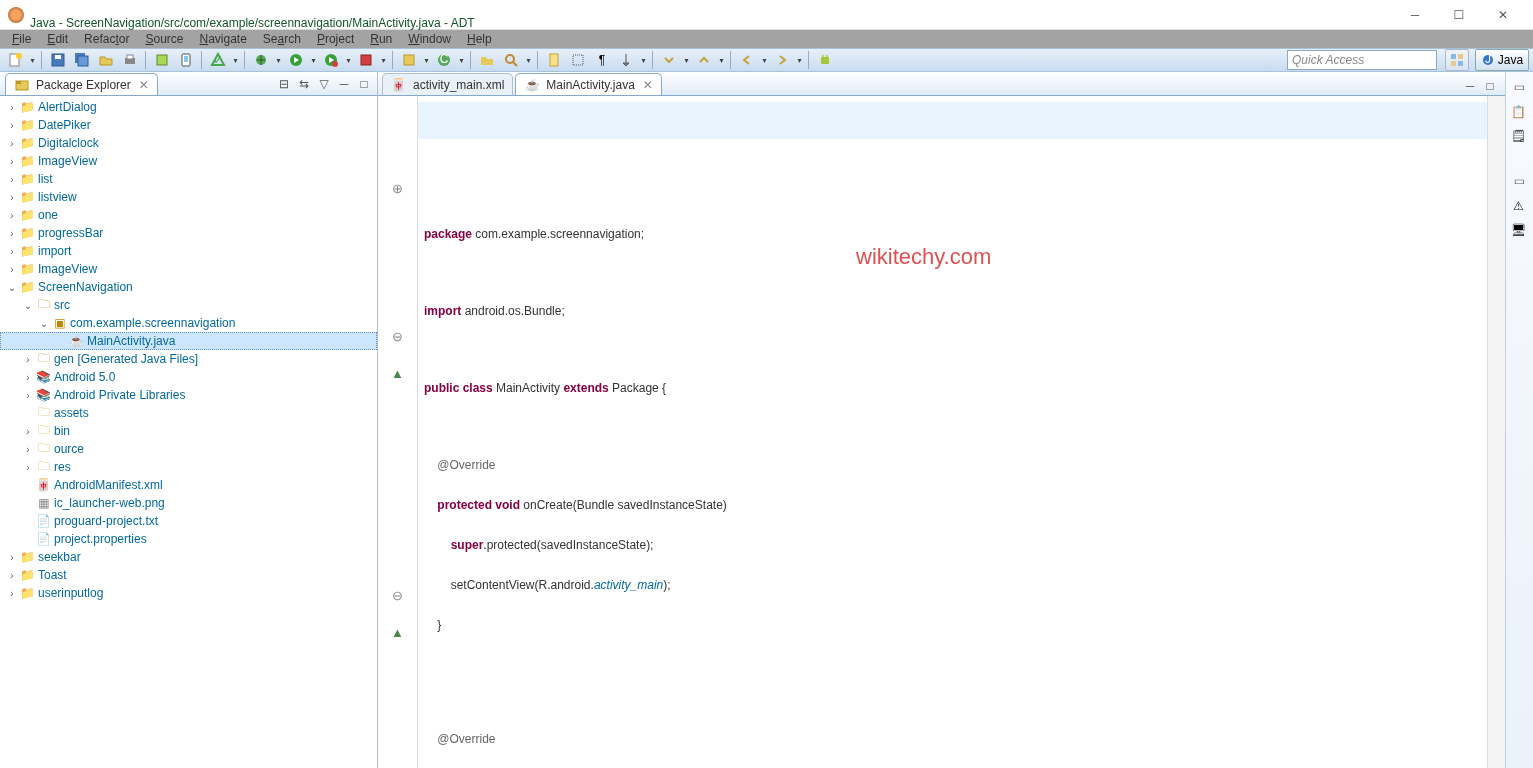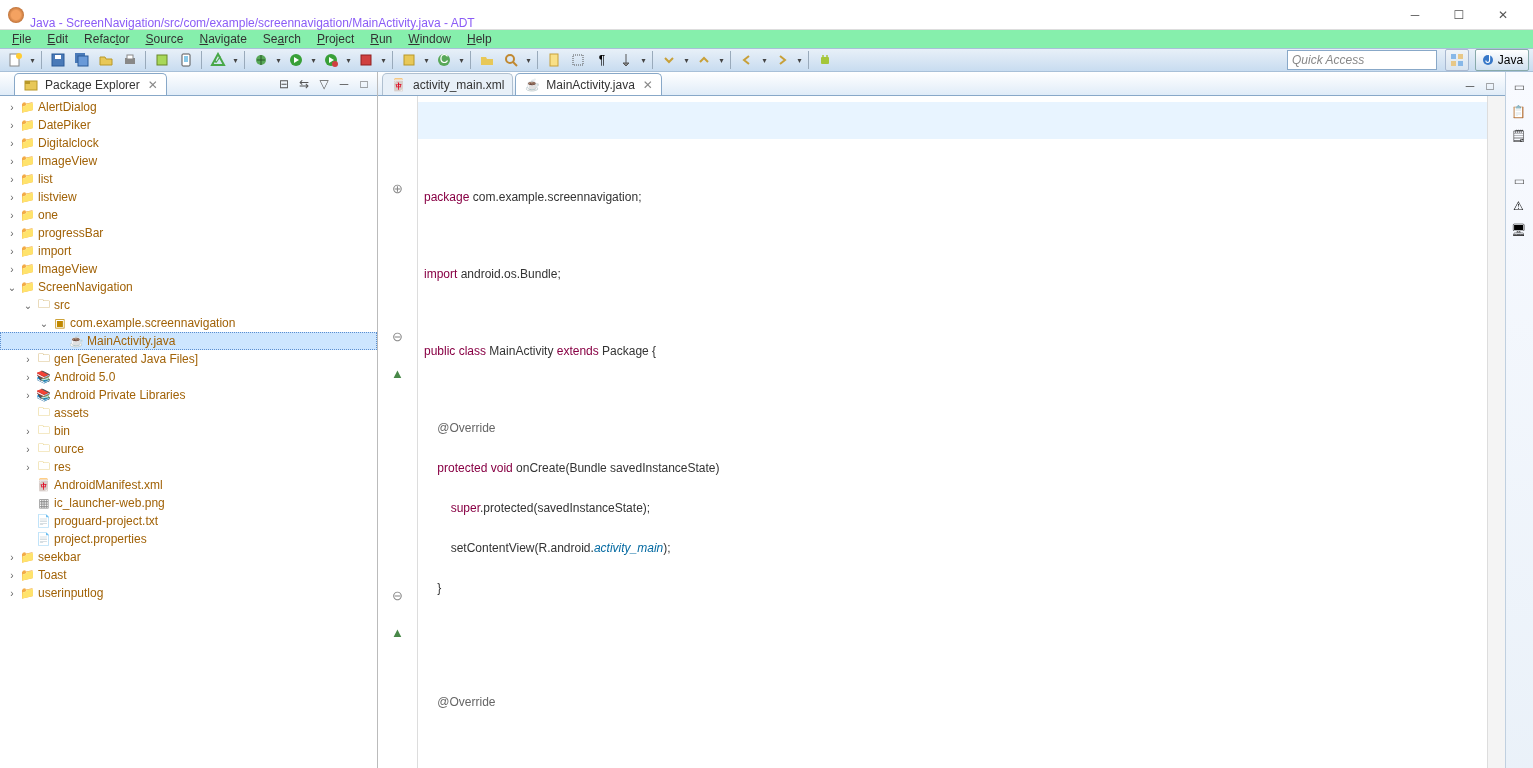"Java -" .title-bar .title-text { color: #8b5cf6 -> #14532d }
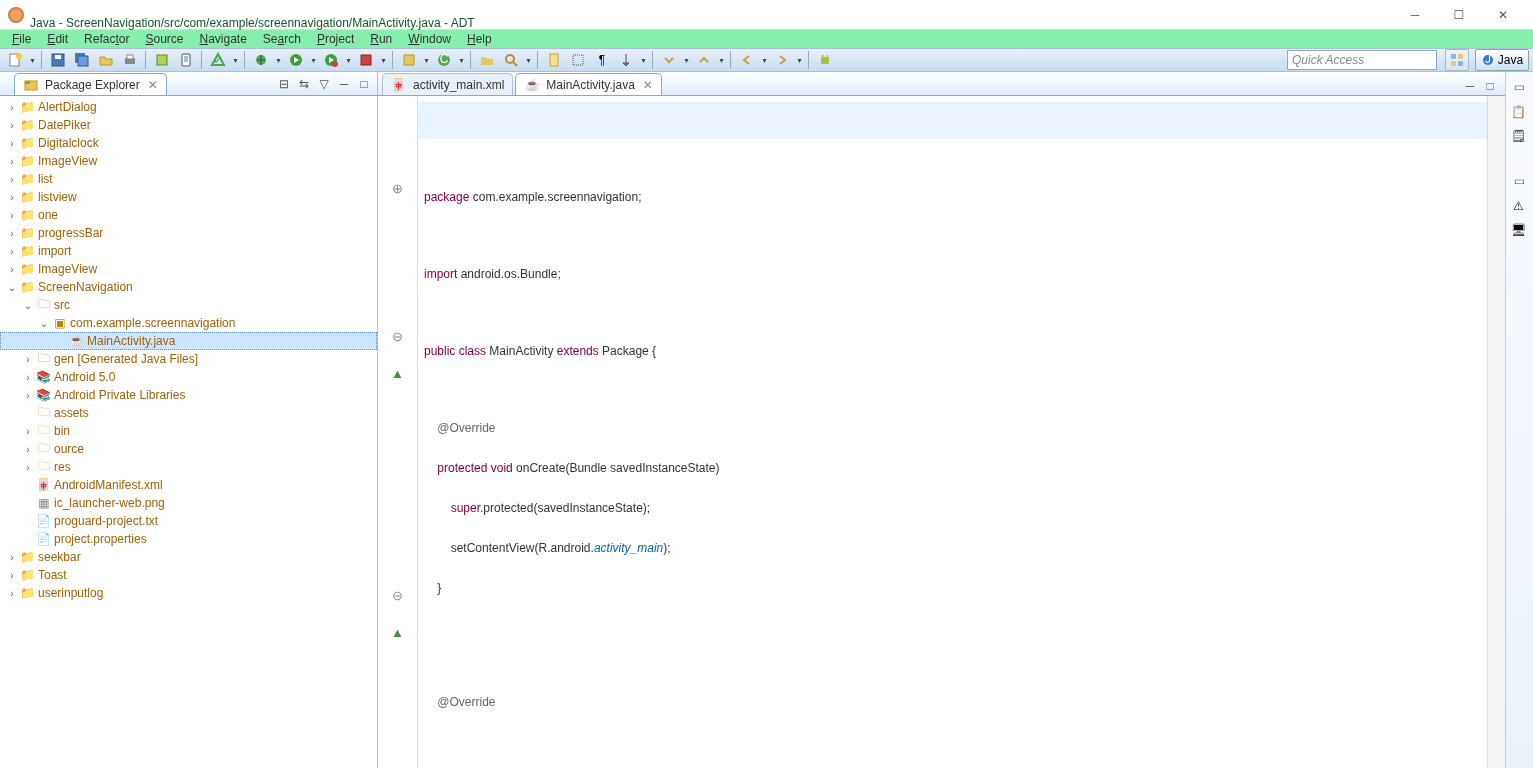"File" .menu-bar { background: #86efac -> #a3a3a3 }
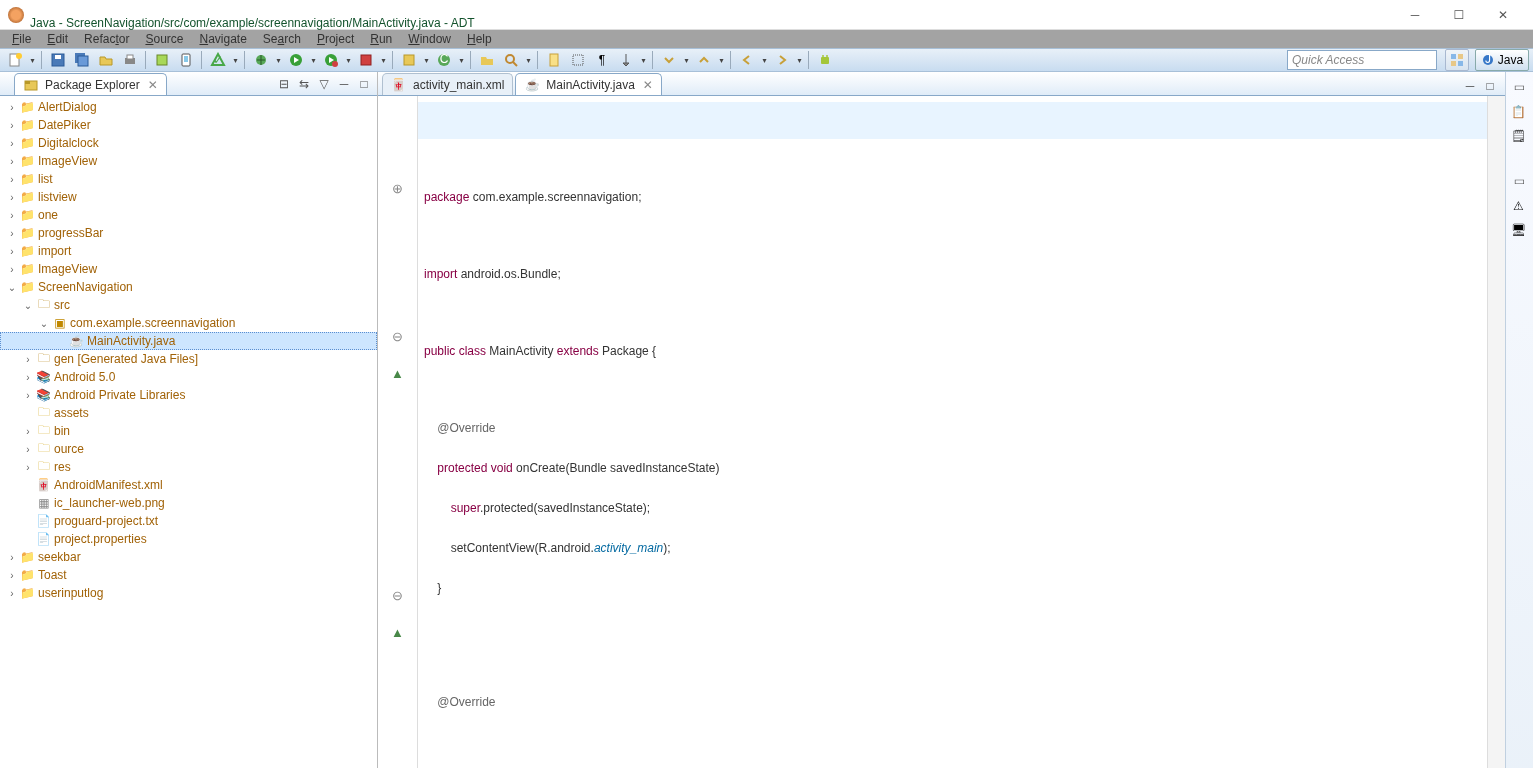"Package Explorer" .view-tab-row { padding-left: 14px -> 5px }
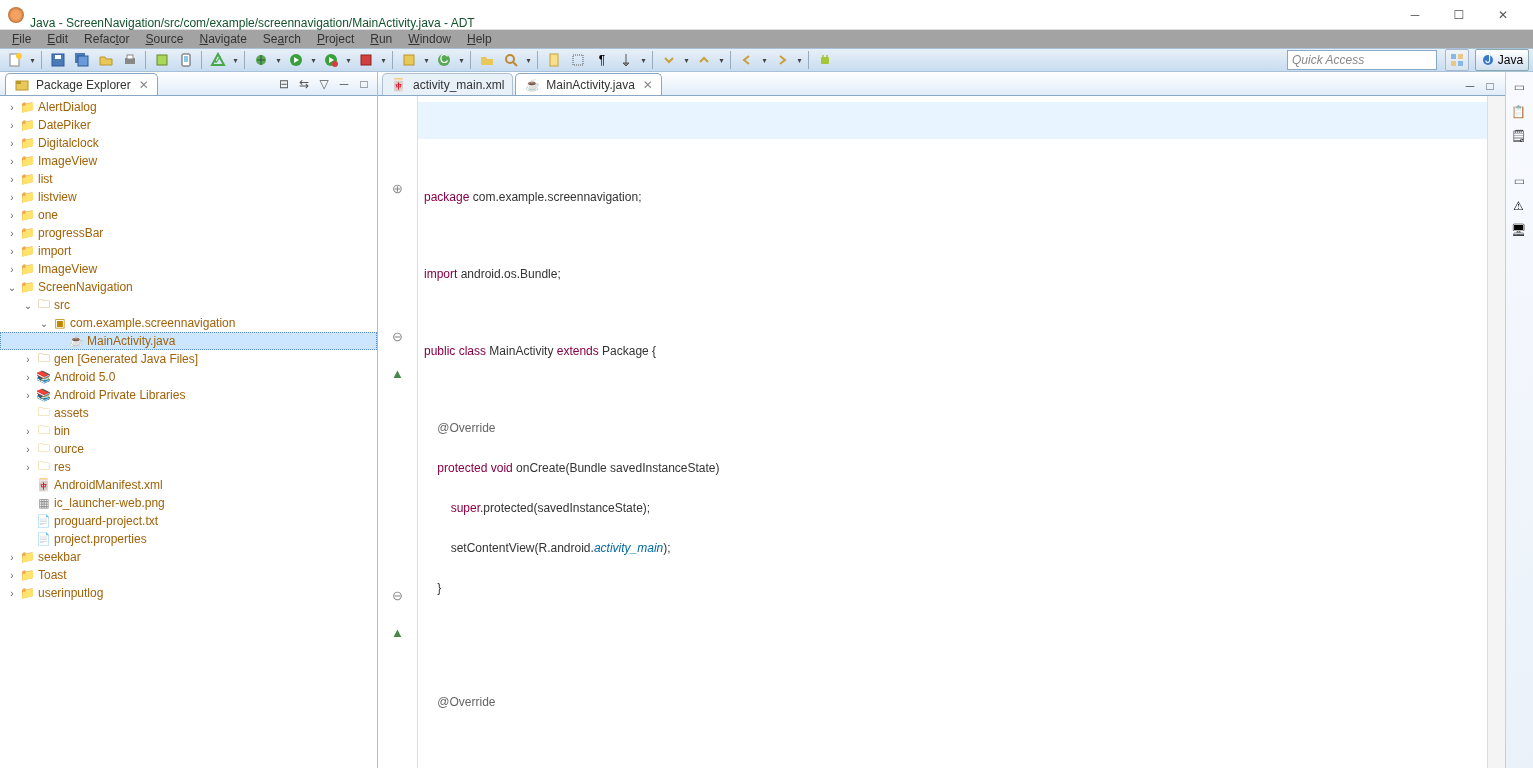"AlertDialog" .tree-label { color: #a16207 -> #0369a1 }
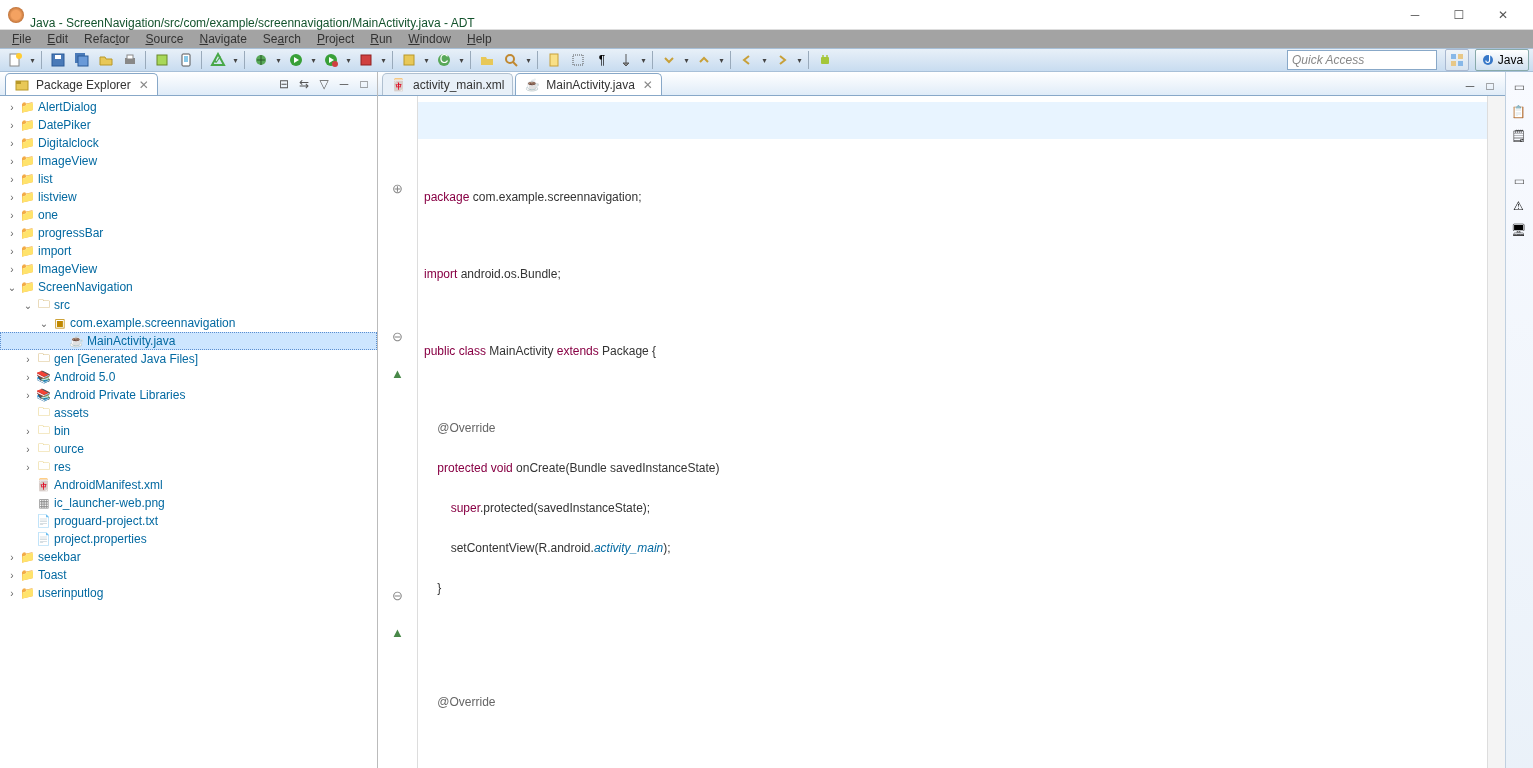"package" .kw { font-weight: normal -> bold }
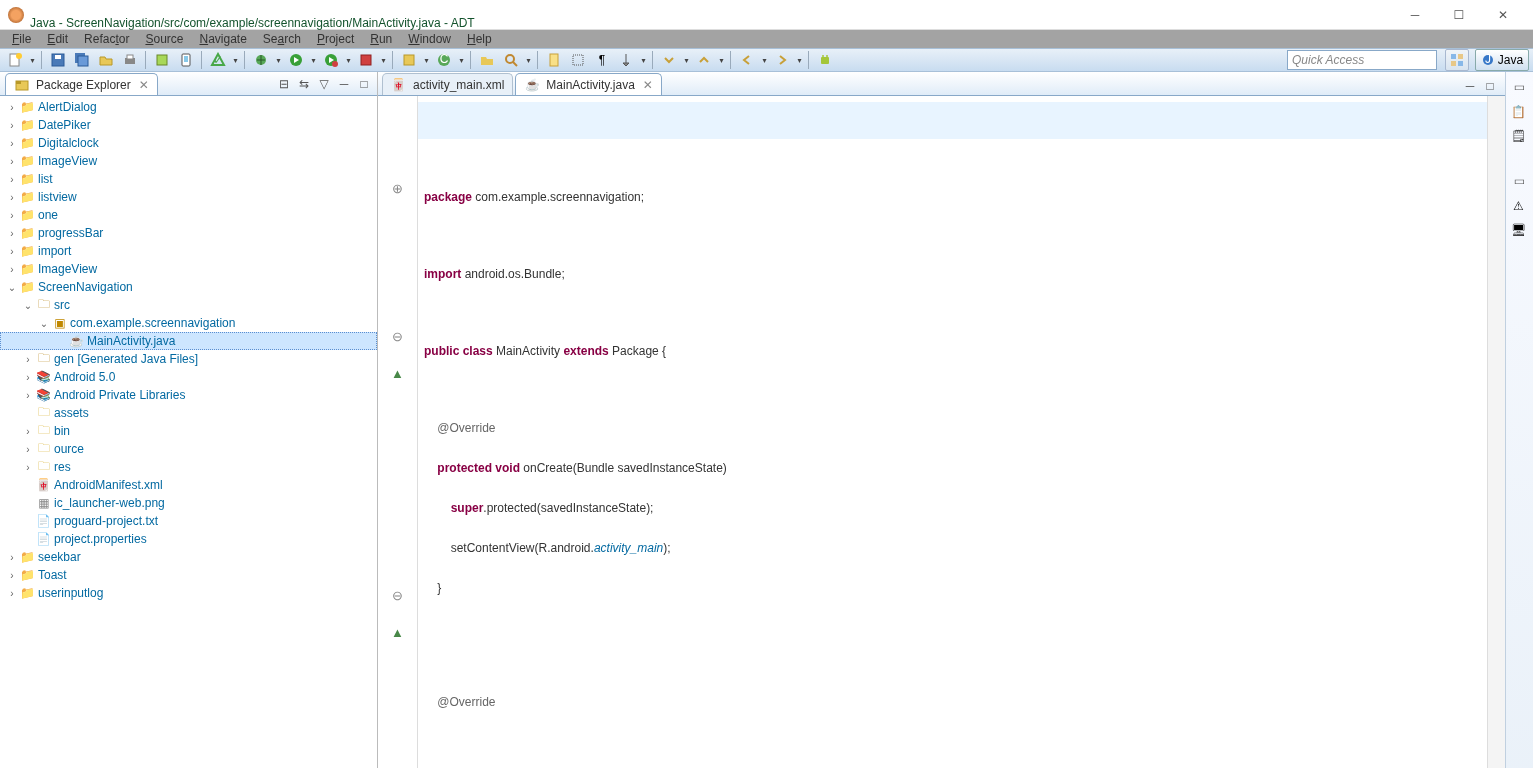"wikitechy.com" div.watermark { html: none -> <div>wikitechy.com</div> }
